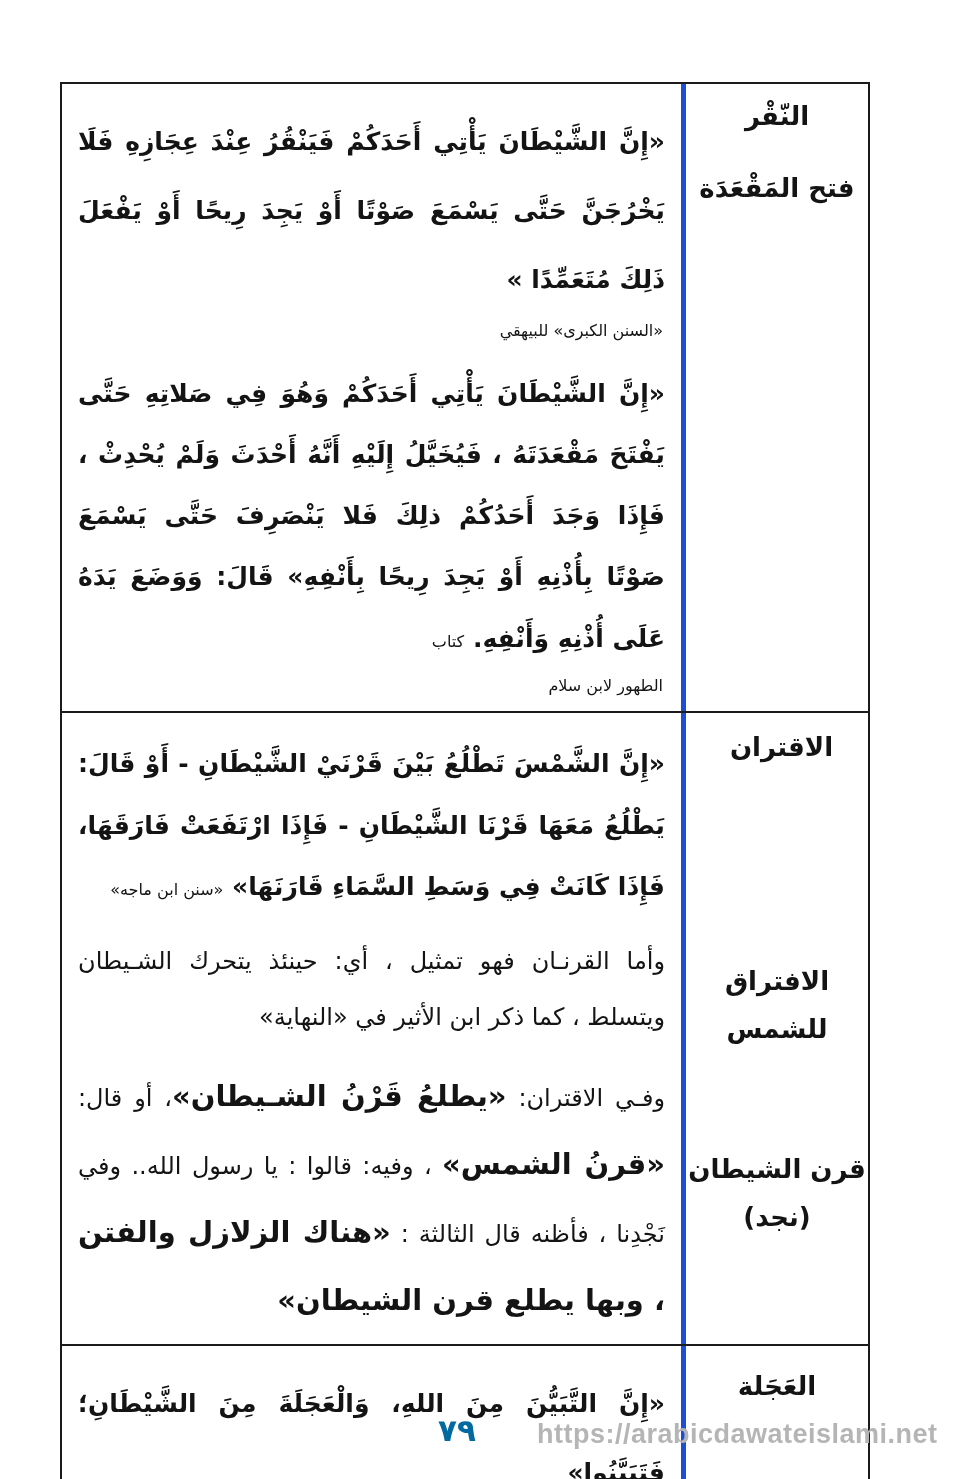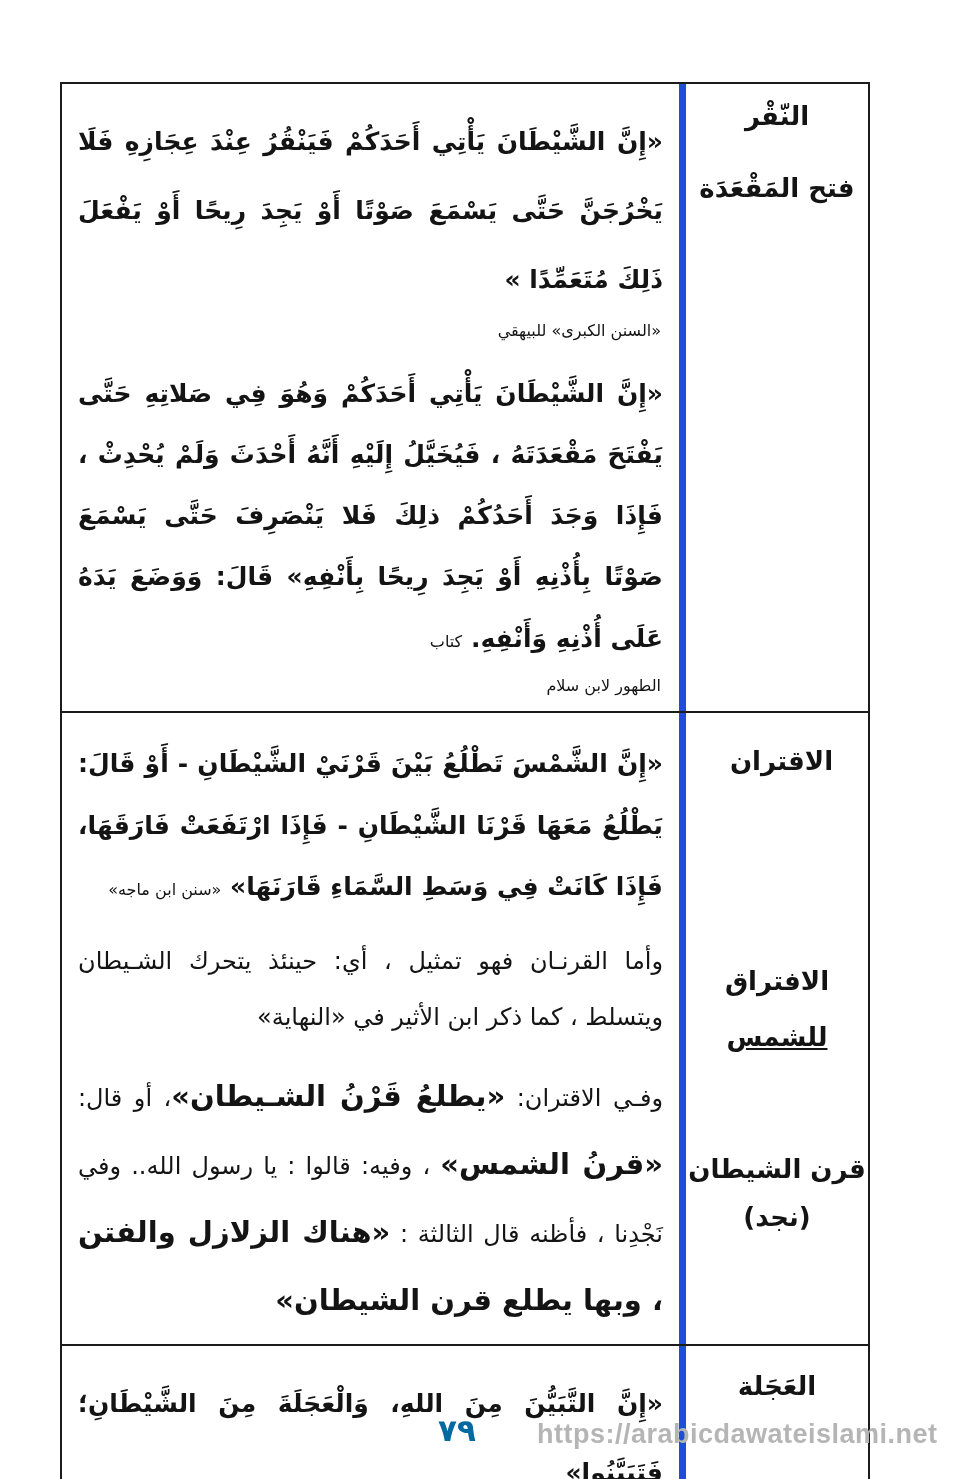"النّقْر" .cell-label { border-left: 7px solid #1d4ed8 -> 5px solid #1d4ed8 }
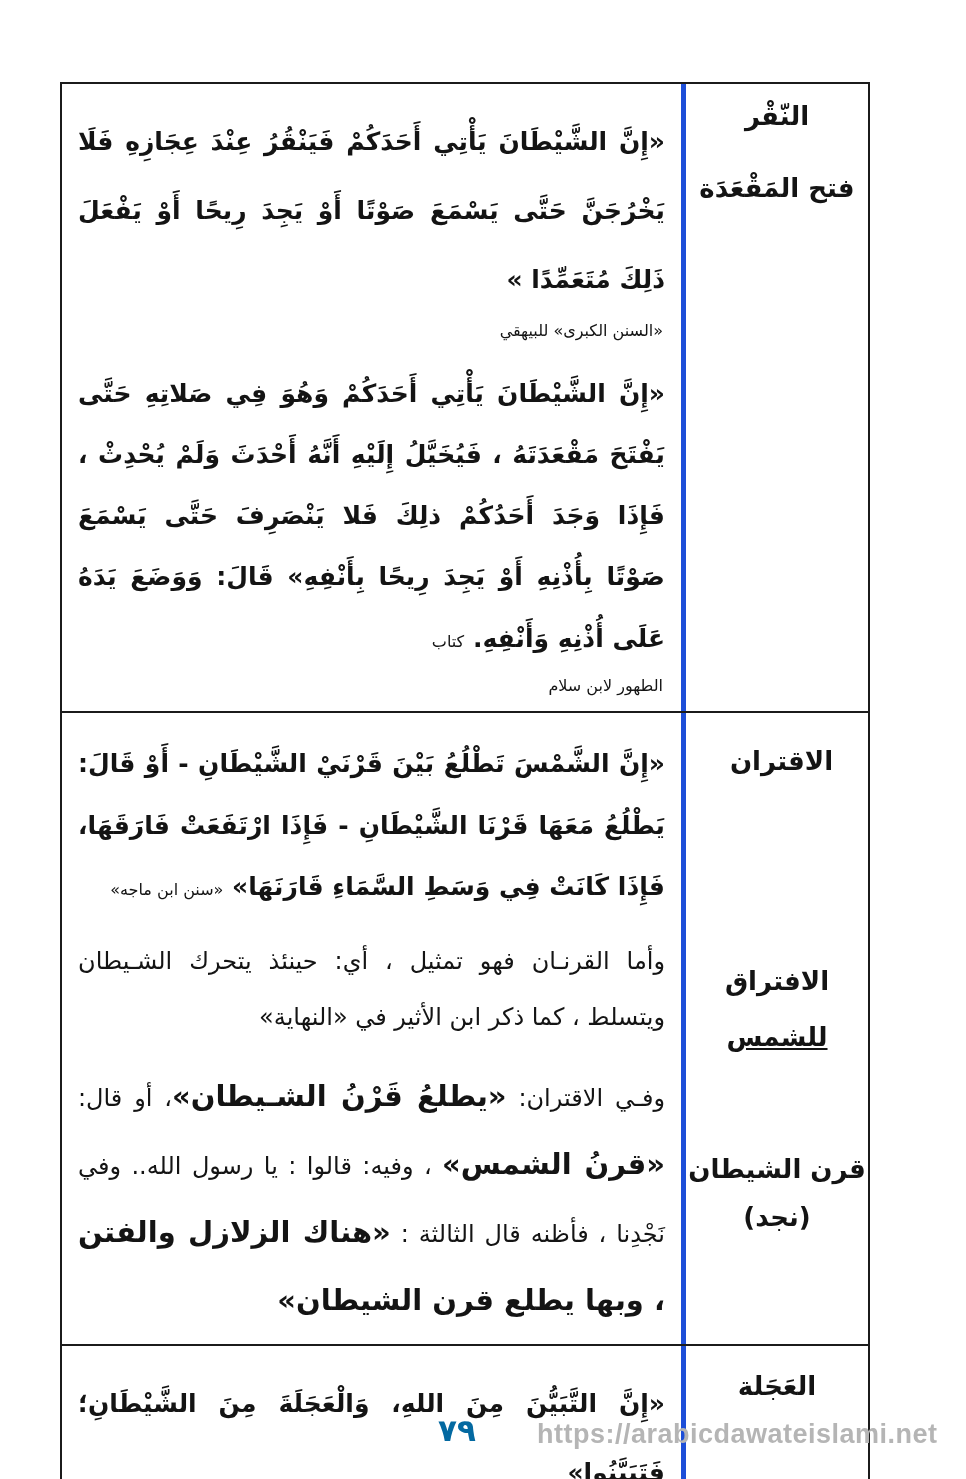"الاقتران" .lbl-iqtiran { top: 32px -> 18px }
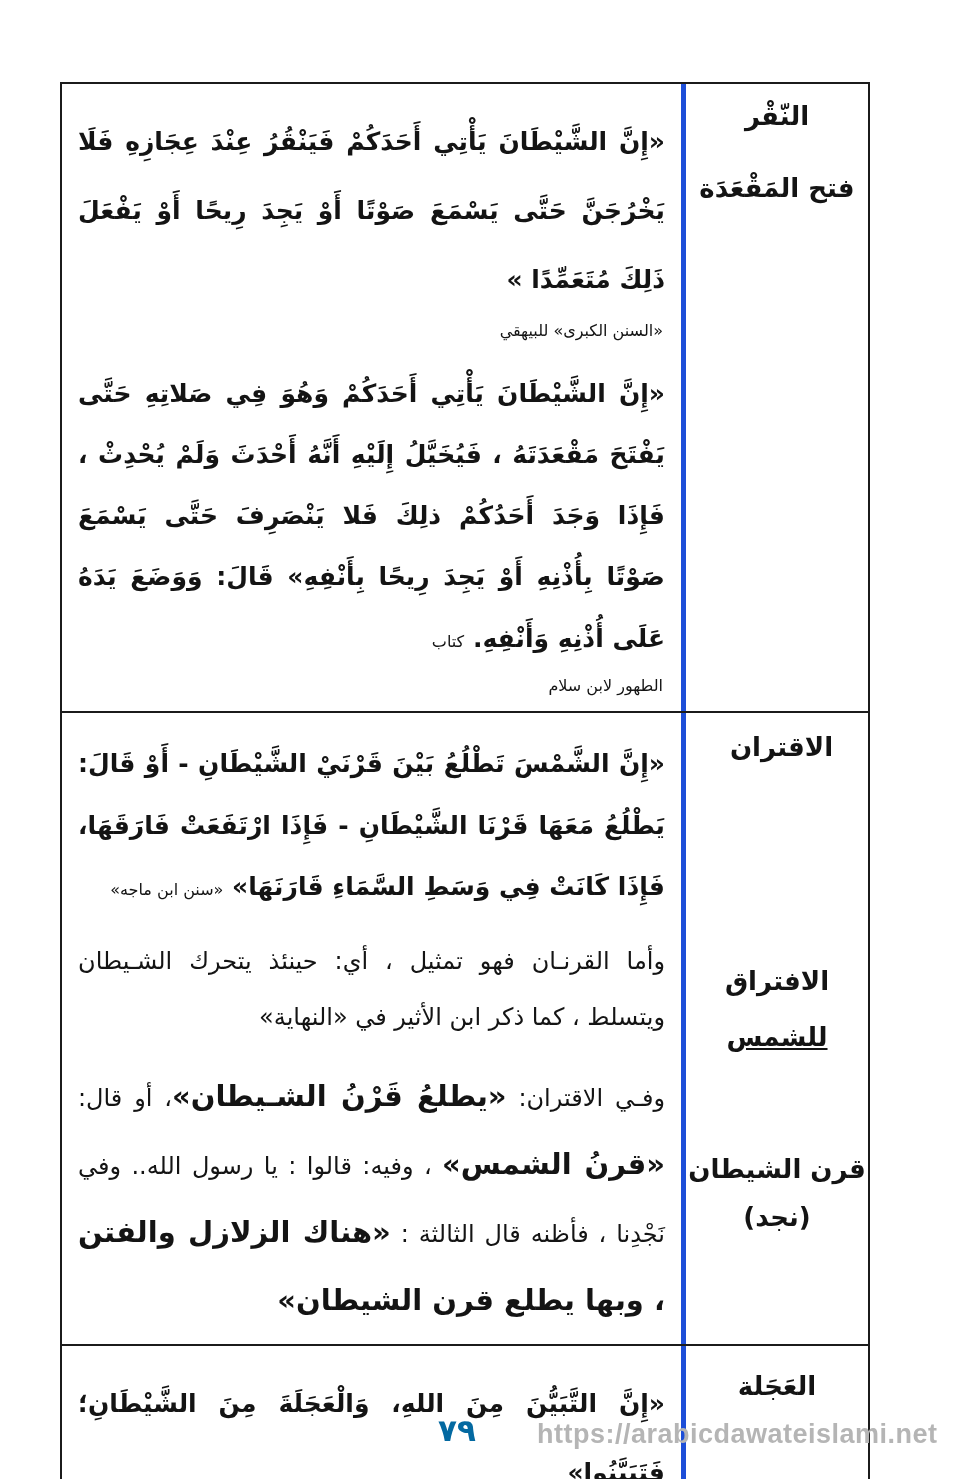"للشمس" .lbl-lilshams { text-decoration: underline -> none; top: 308px -> 300px }
